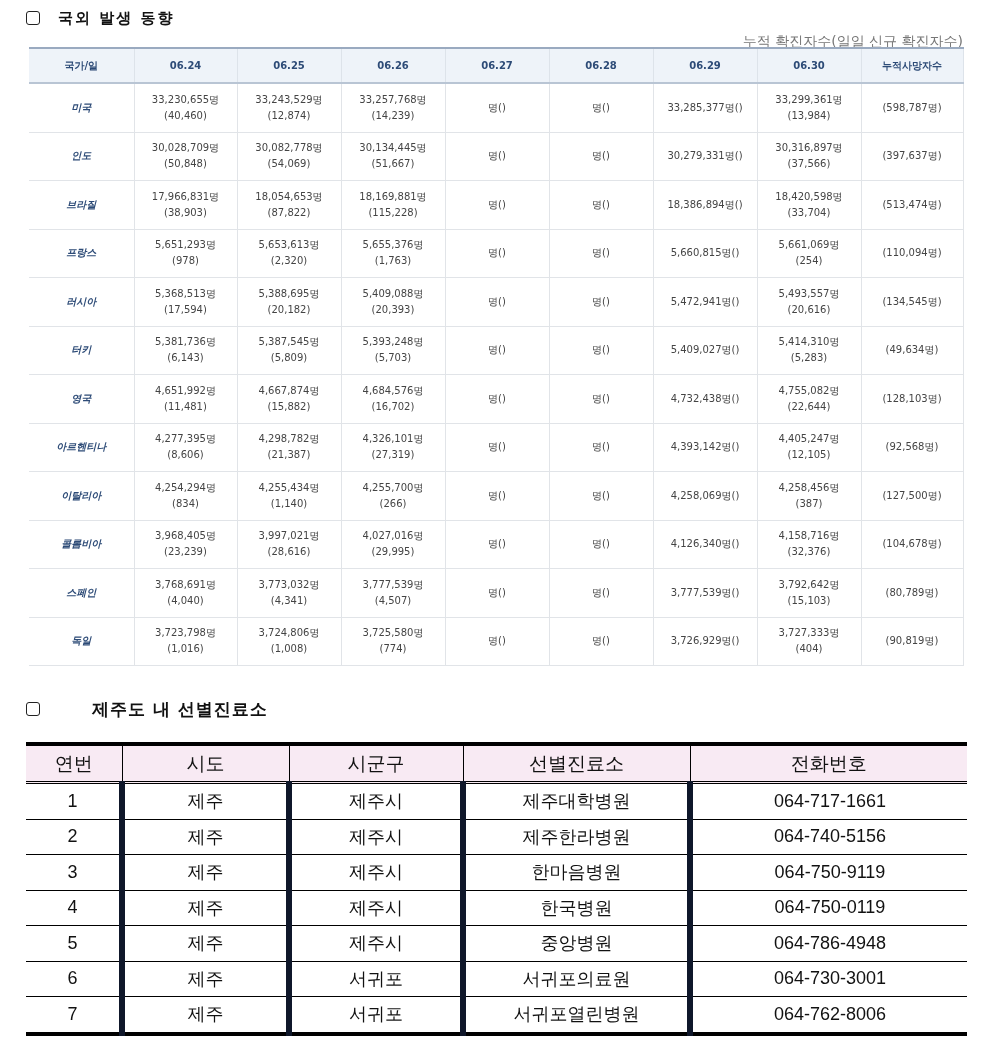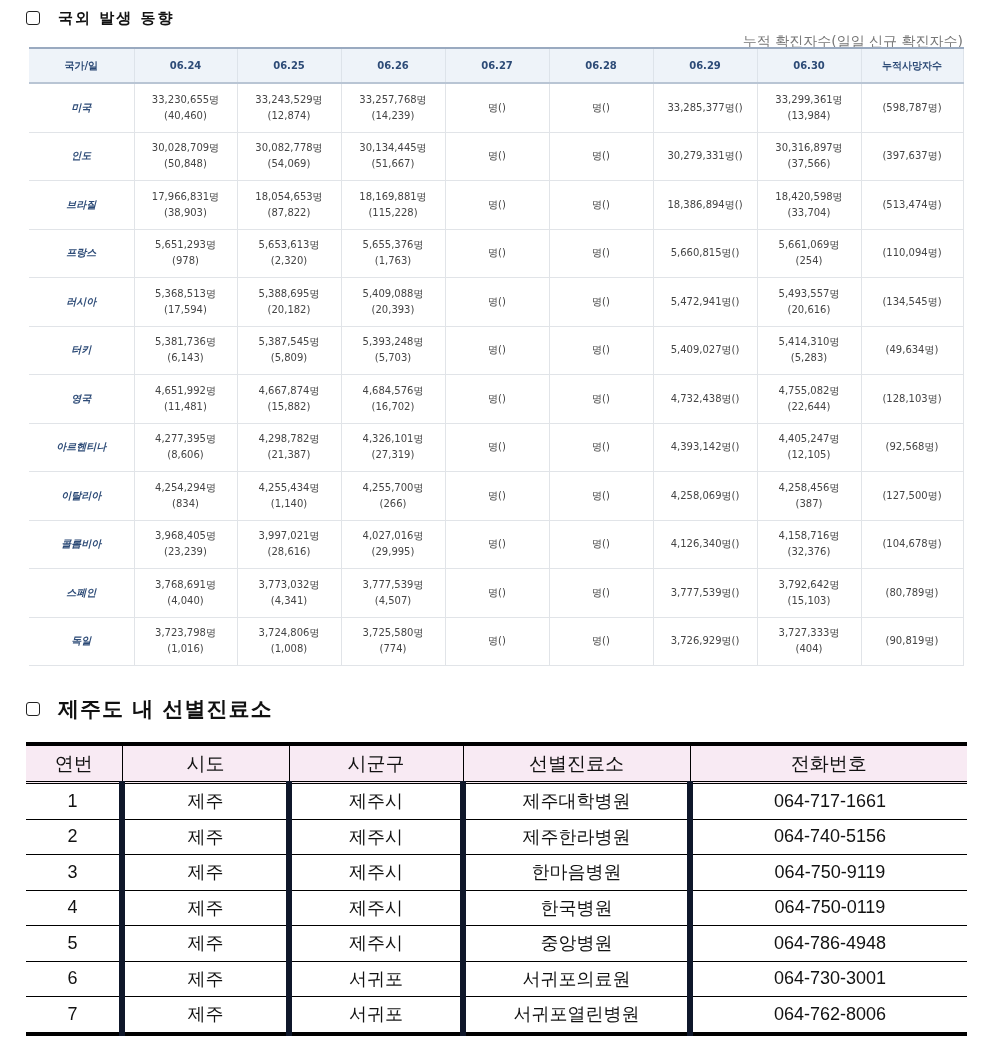"제주도 내 선별진료소" #t2 { font-size: 21px -> 17px; gap: none -> 34px }
